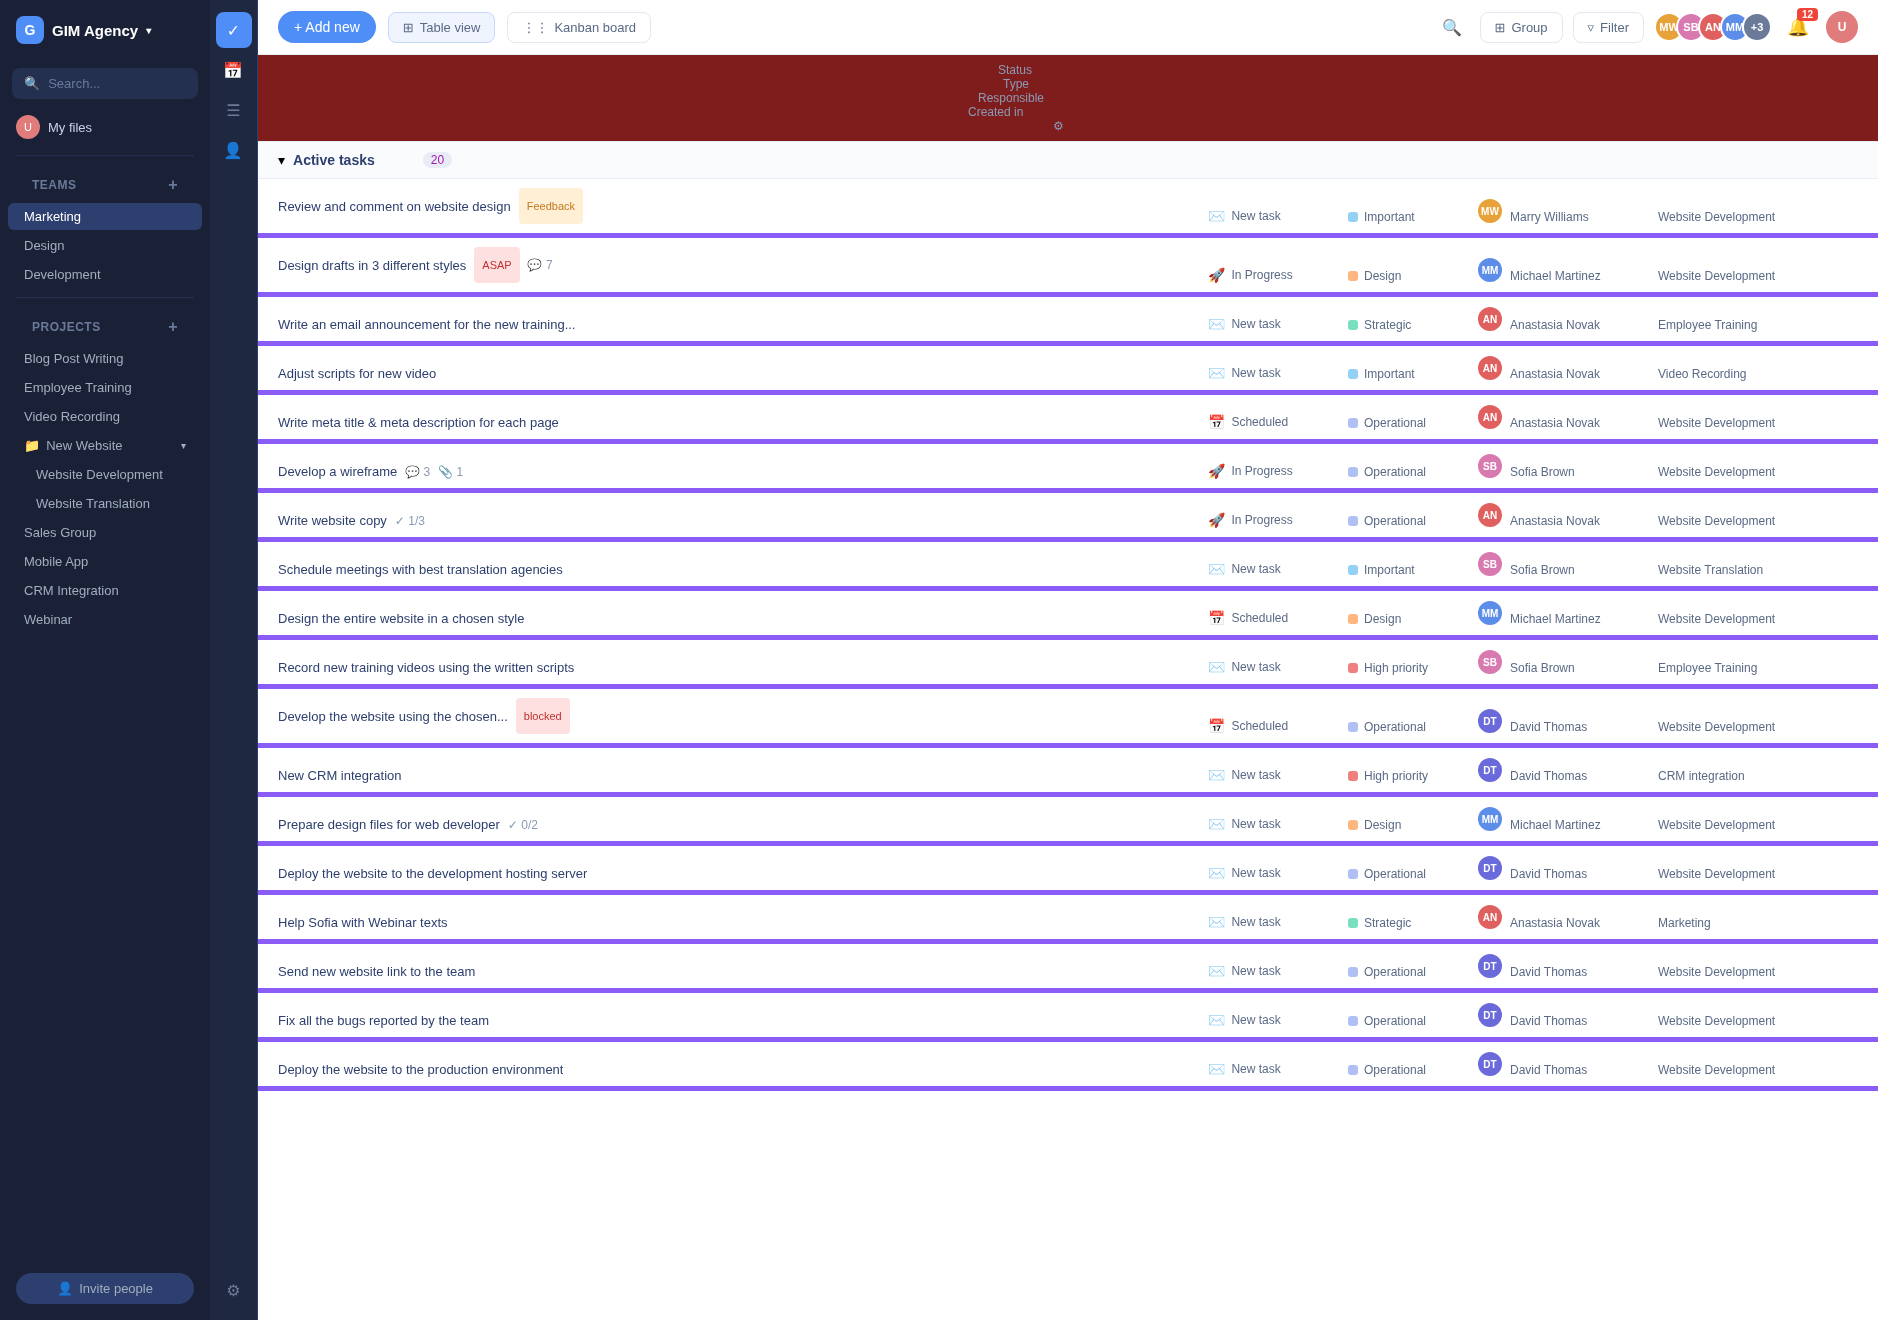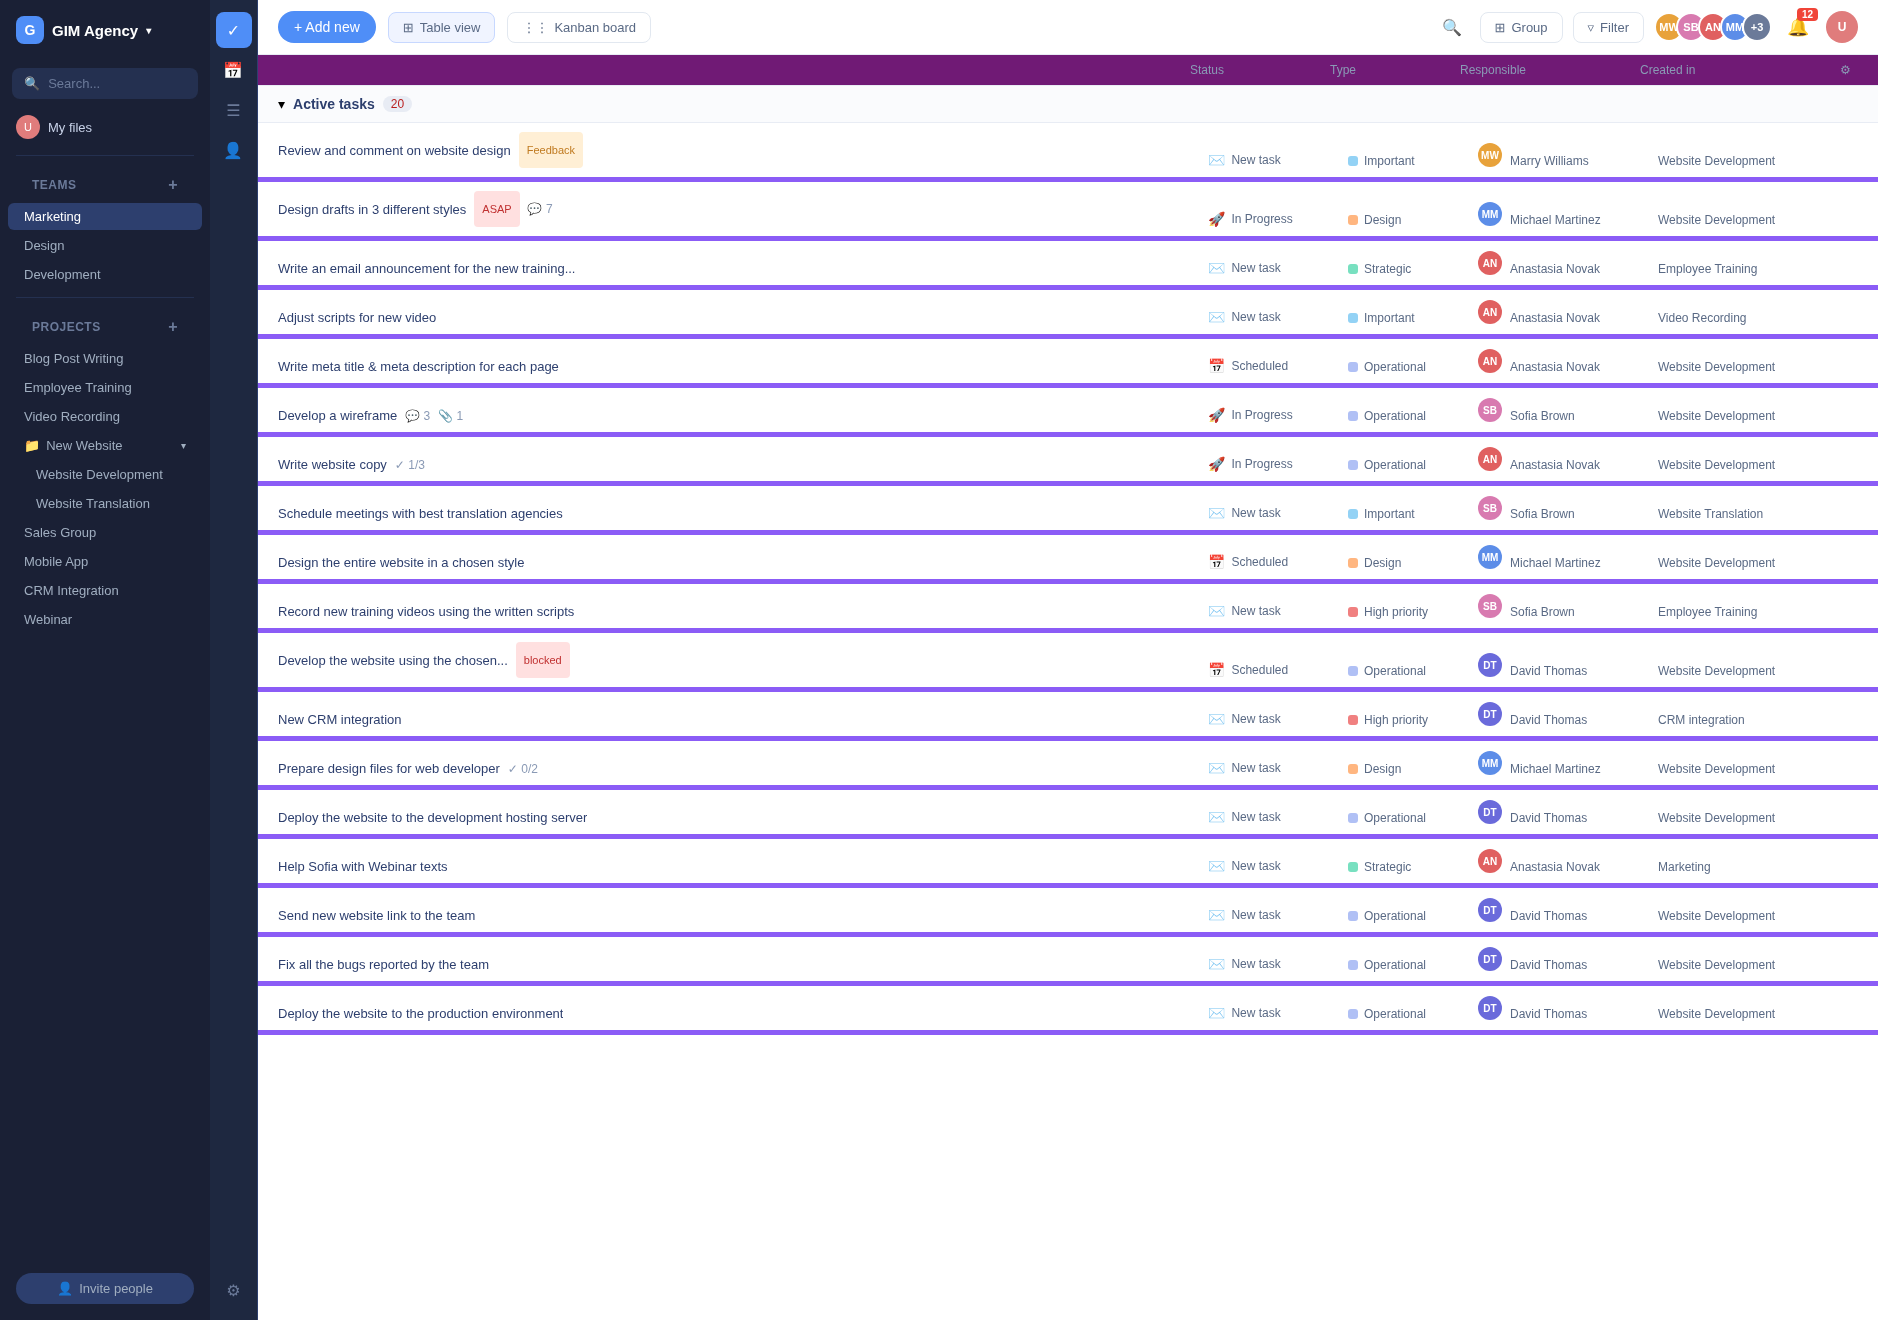"Status" .table-header-row { background: #701a75 -> #7f1d1d; flex-direction: none -> column; padding: 8px 8px -> 8px 20px }
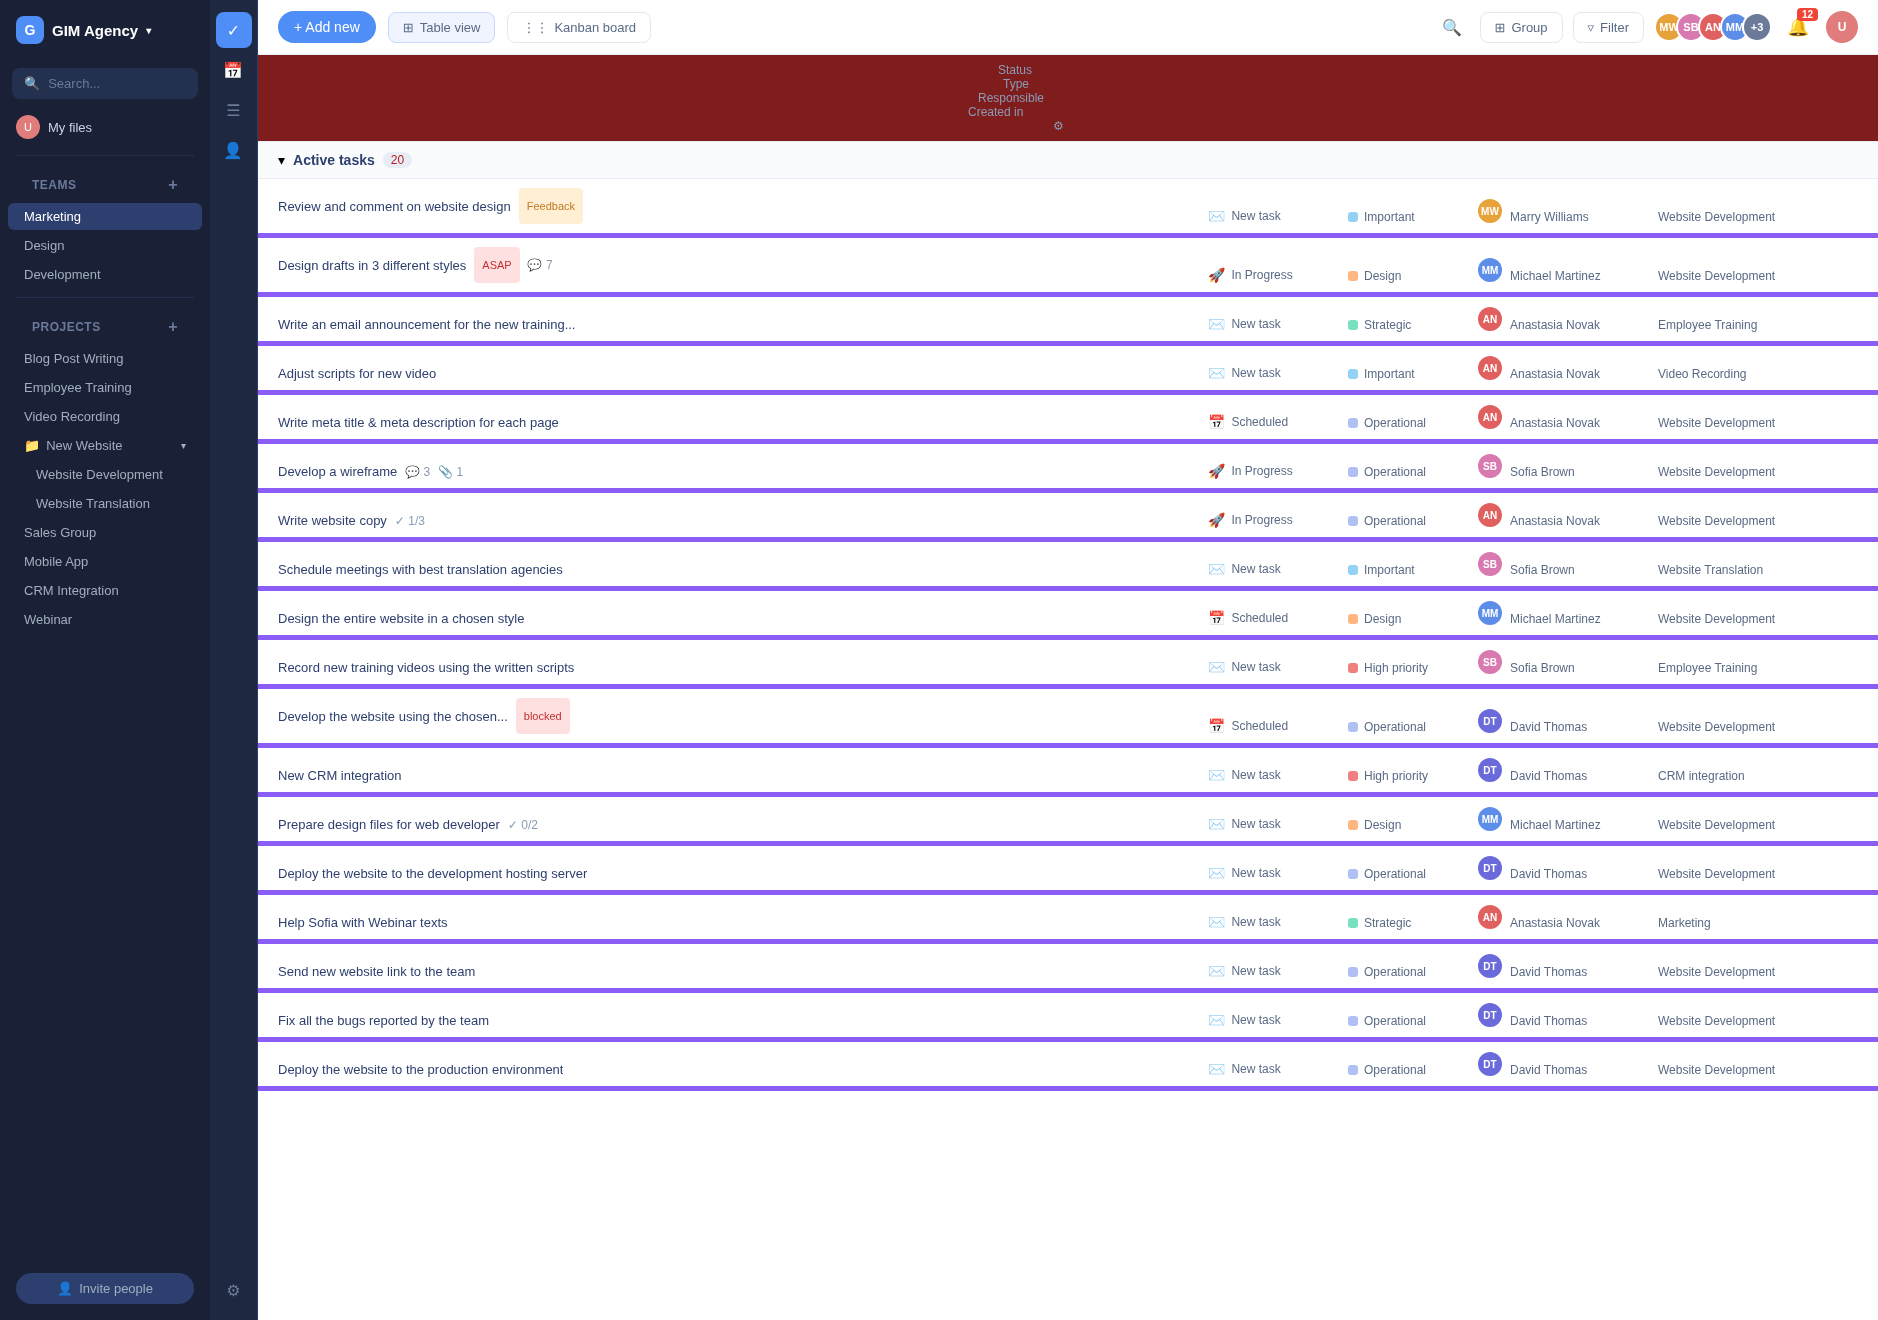"20" .section-count { color: #b91c1c -> #a21caf; margin-left: none -> 40px }
